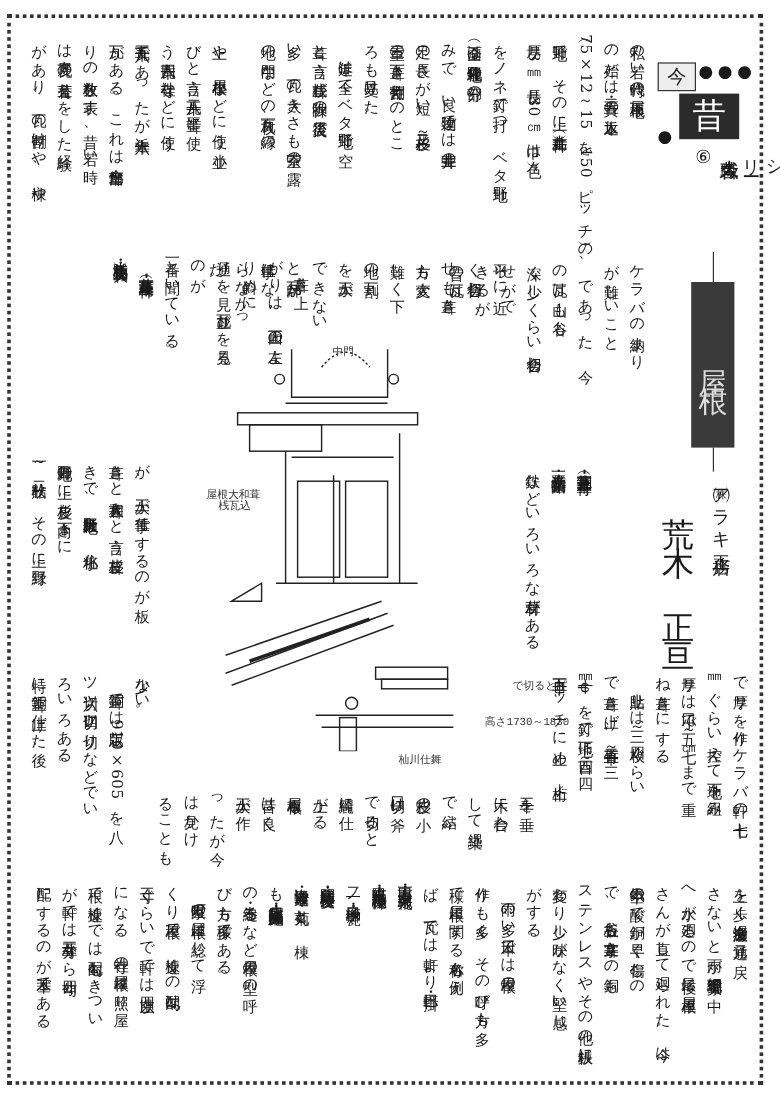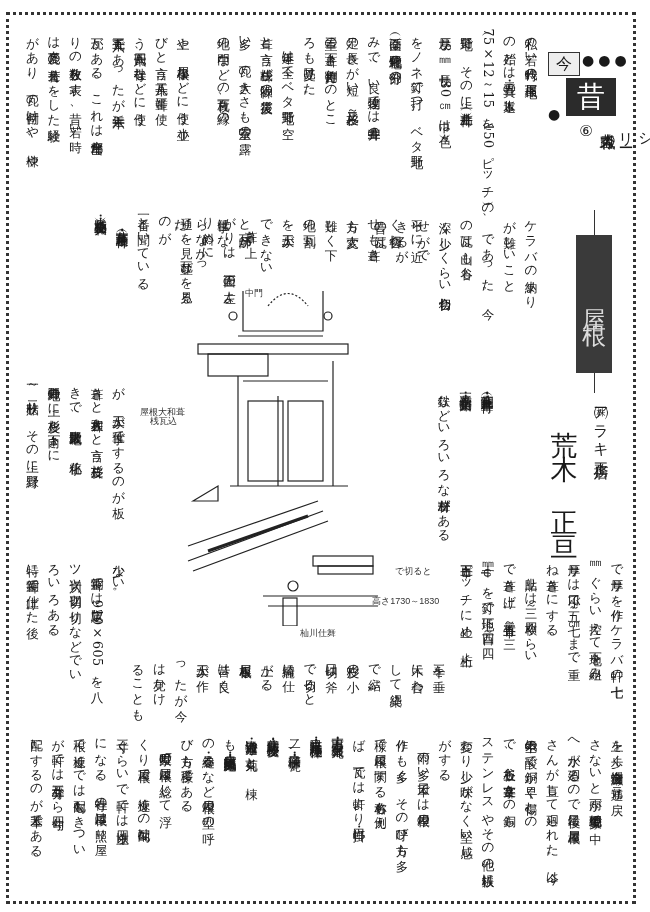"中門" .ann { font-family: Liberation Sans, sans-serif -> Liberation Mono, monospace; margin-left: none -> 32px }
